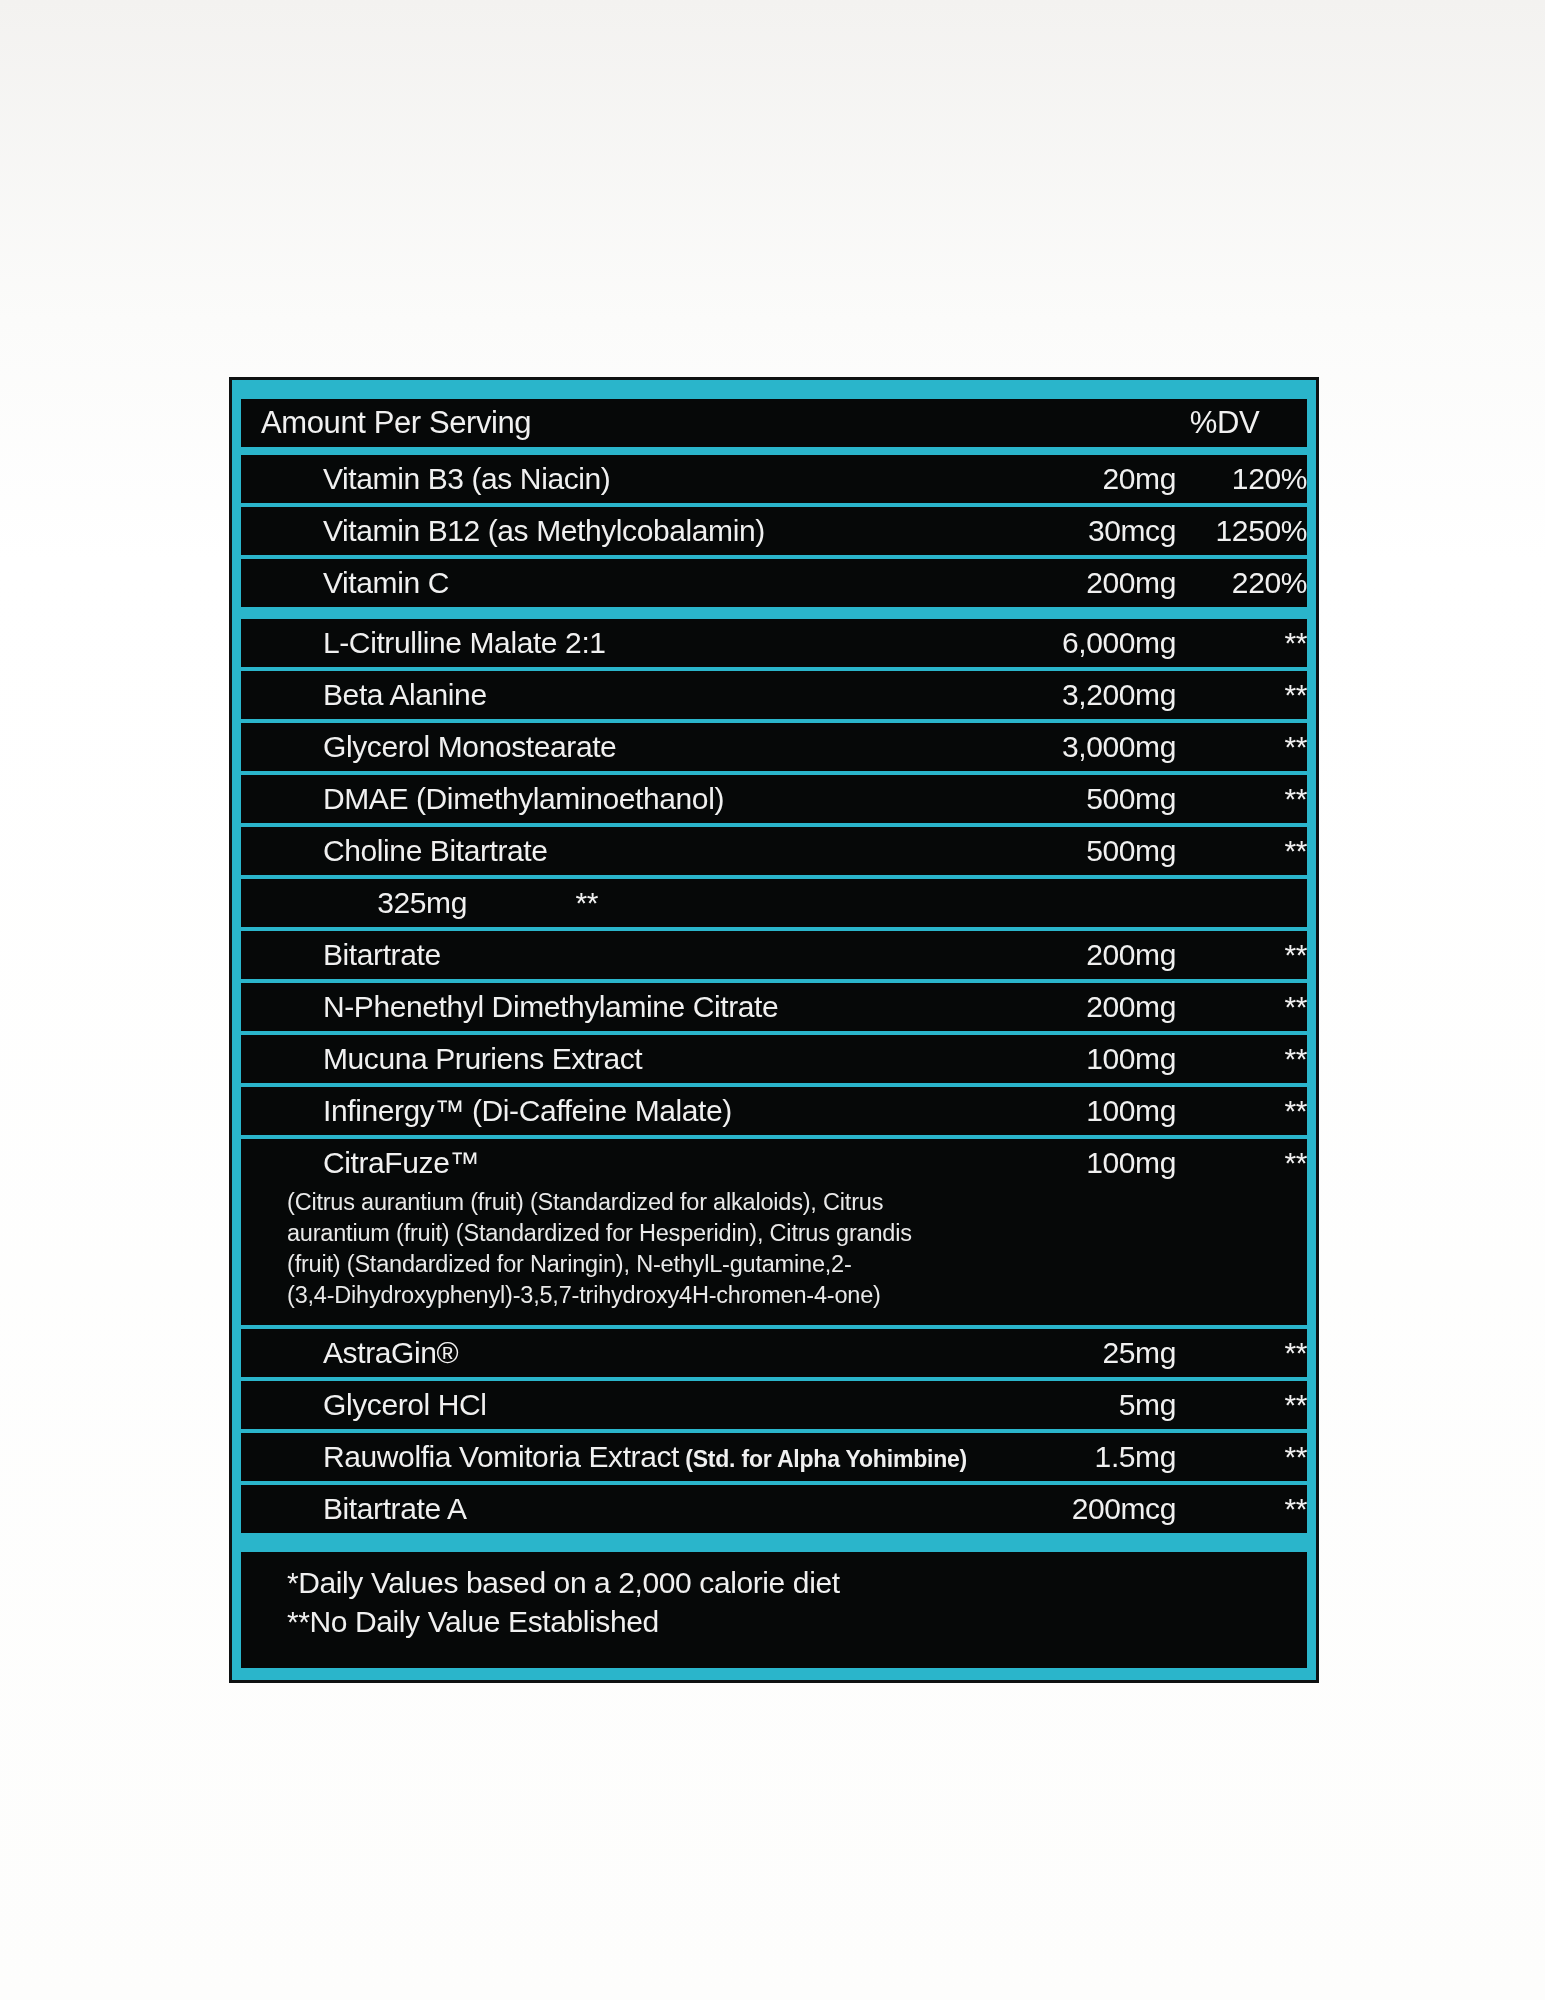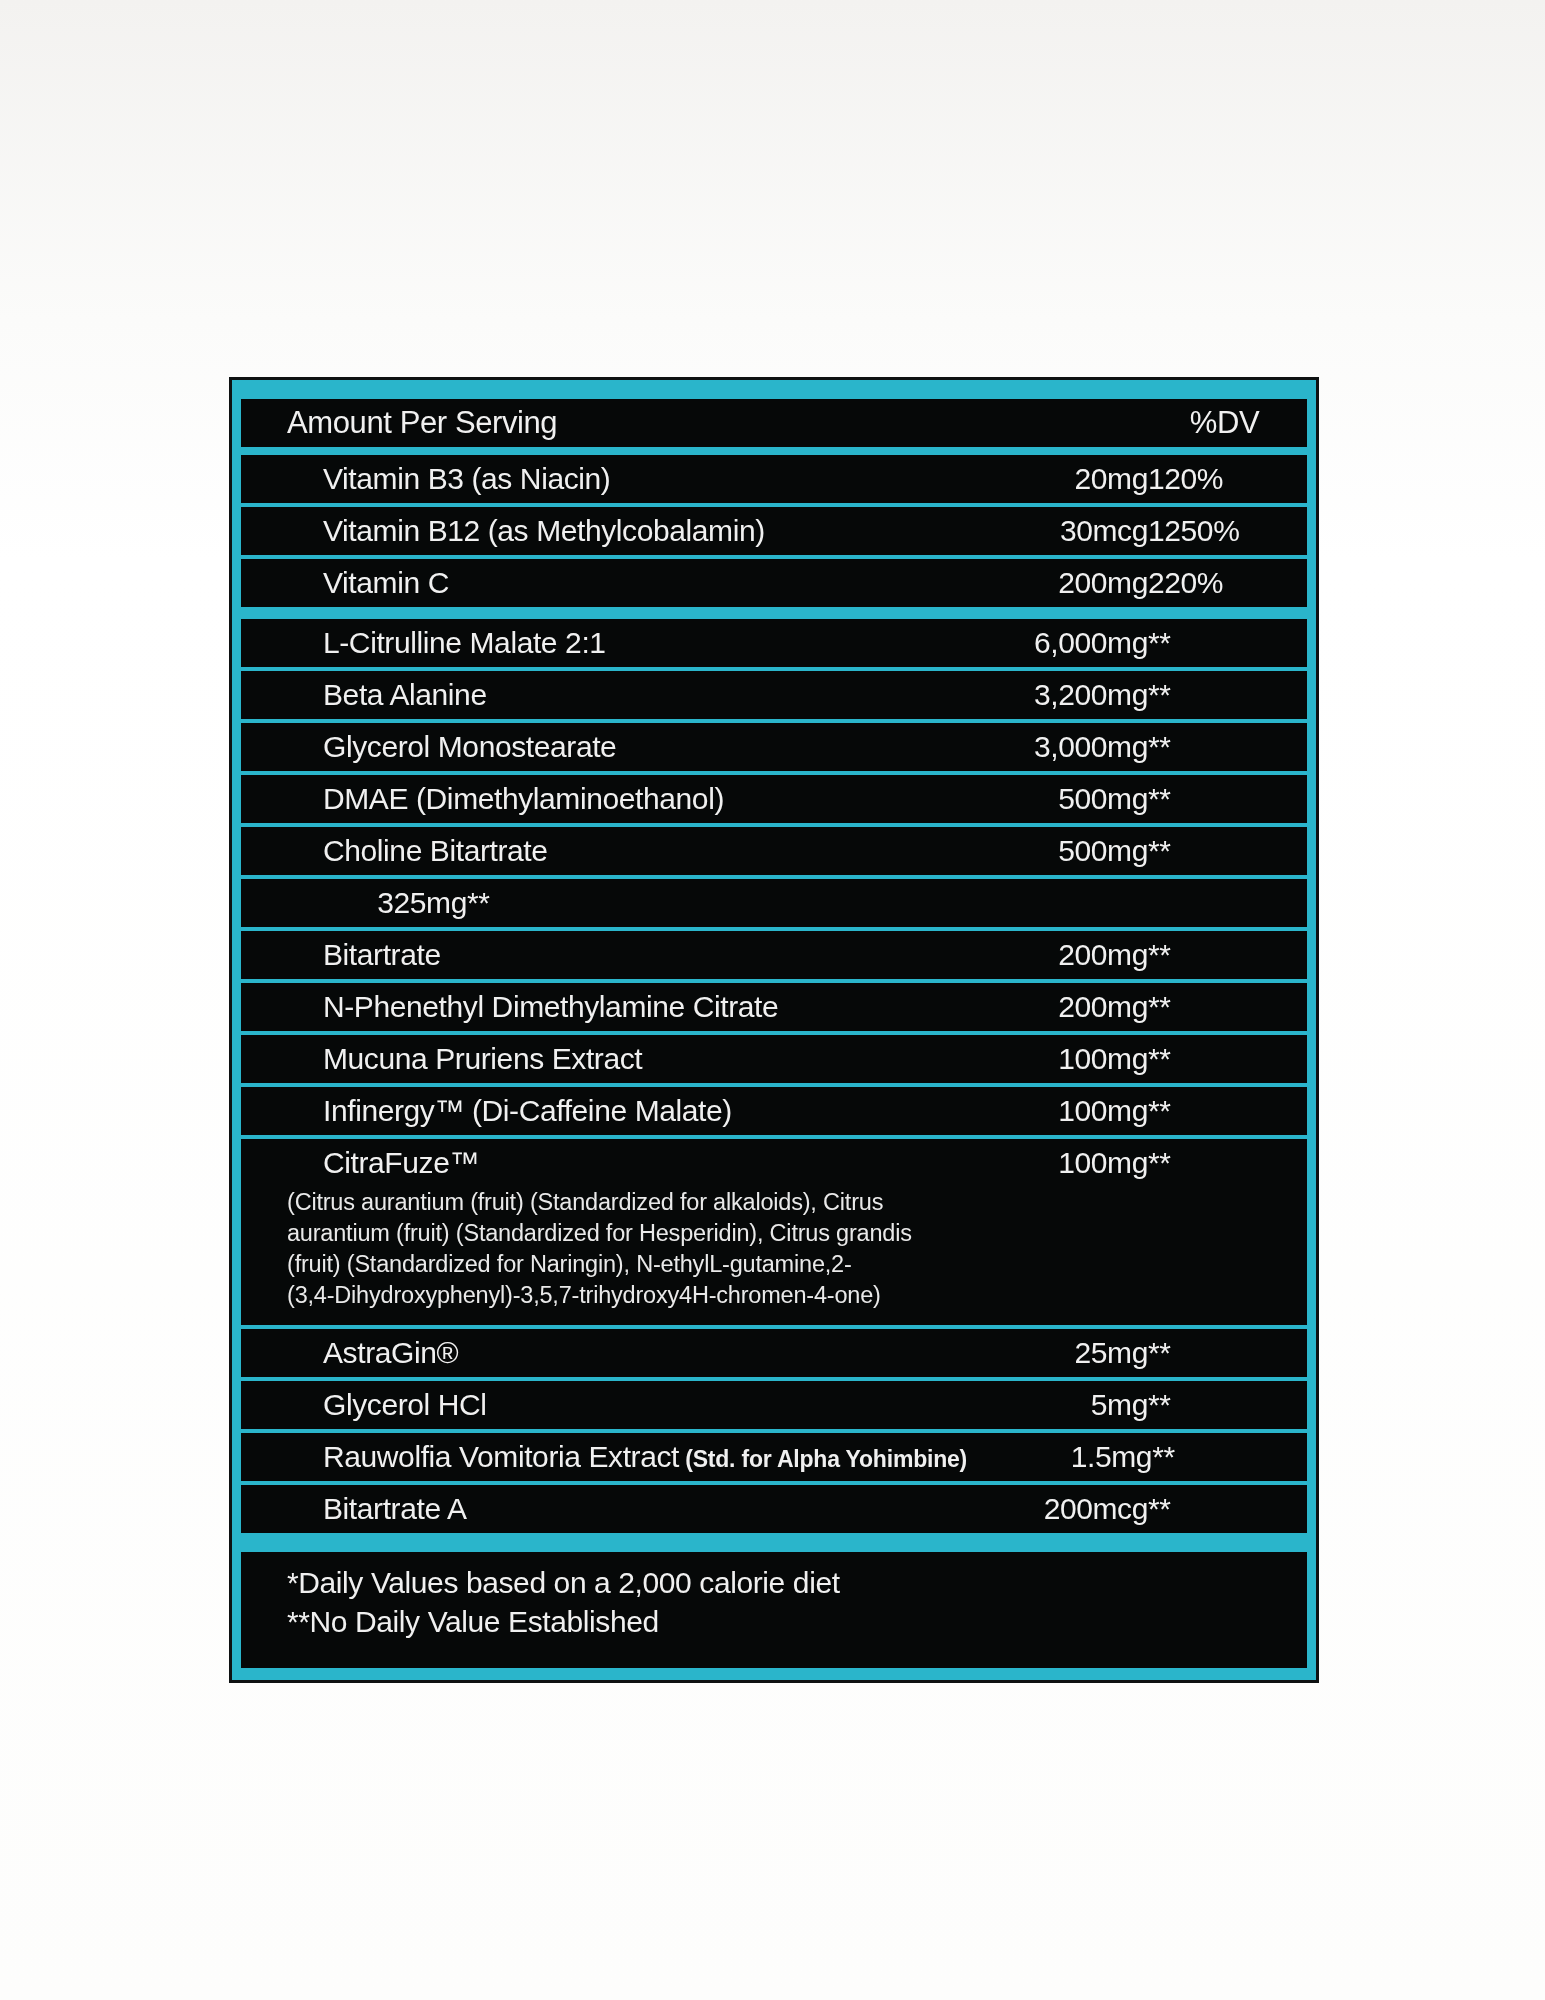"Amount Per Serving" .hdr .name { padding-left: 46px -> 20px }
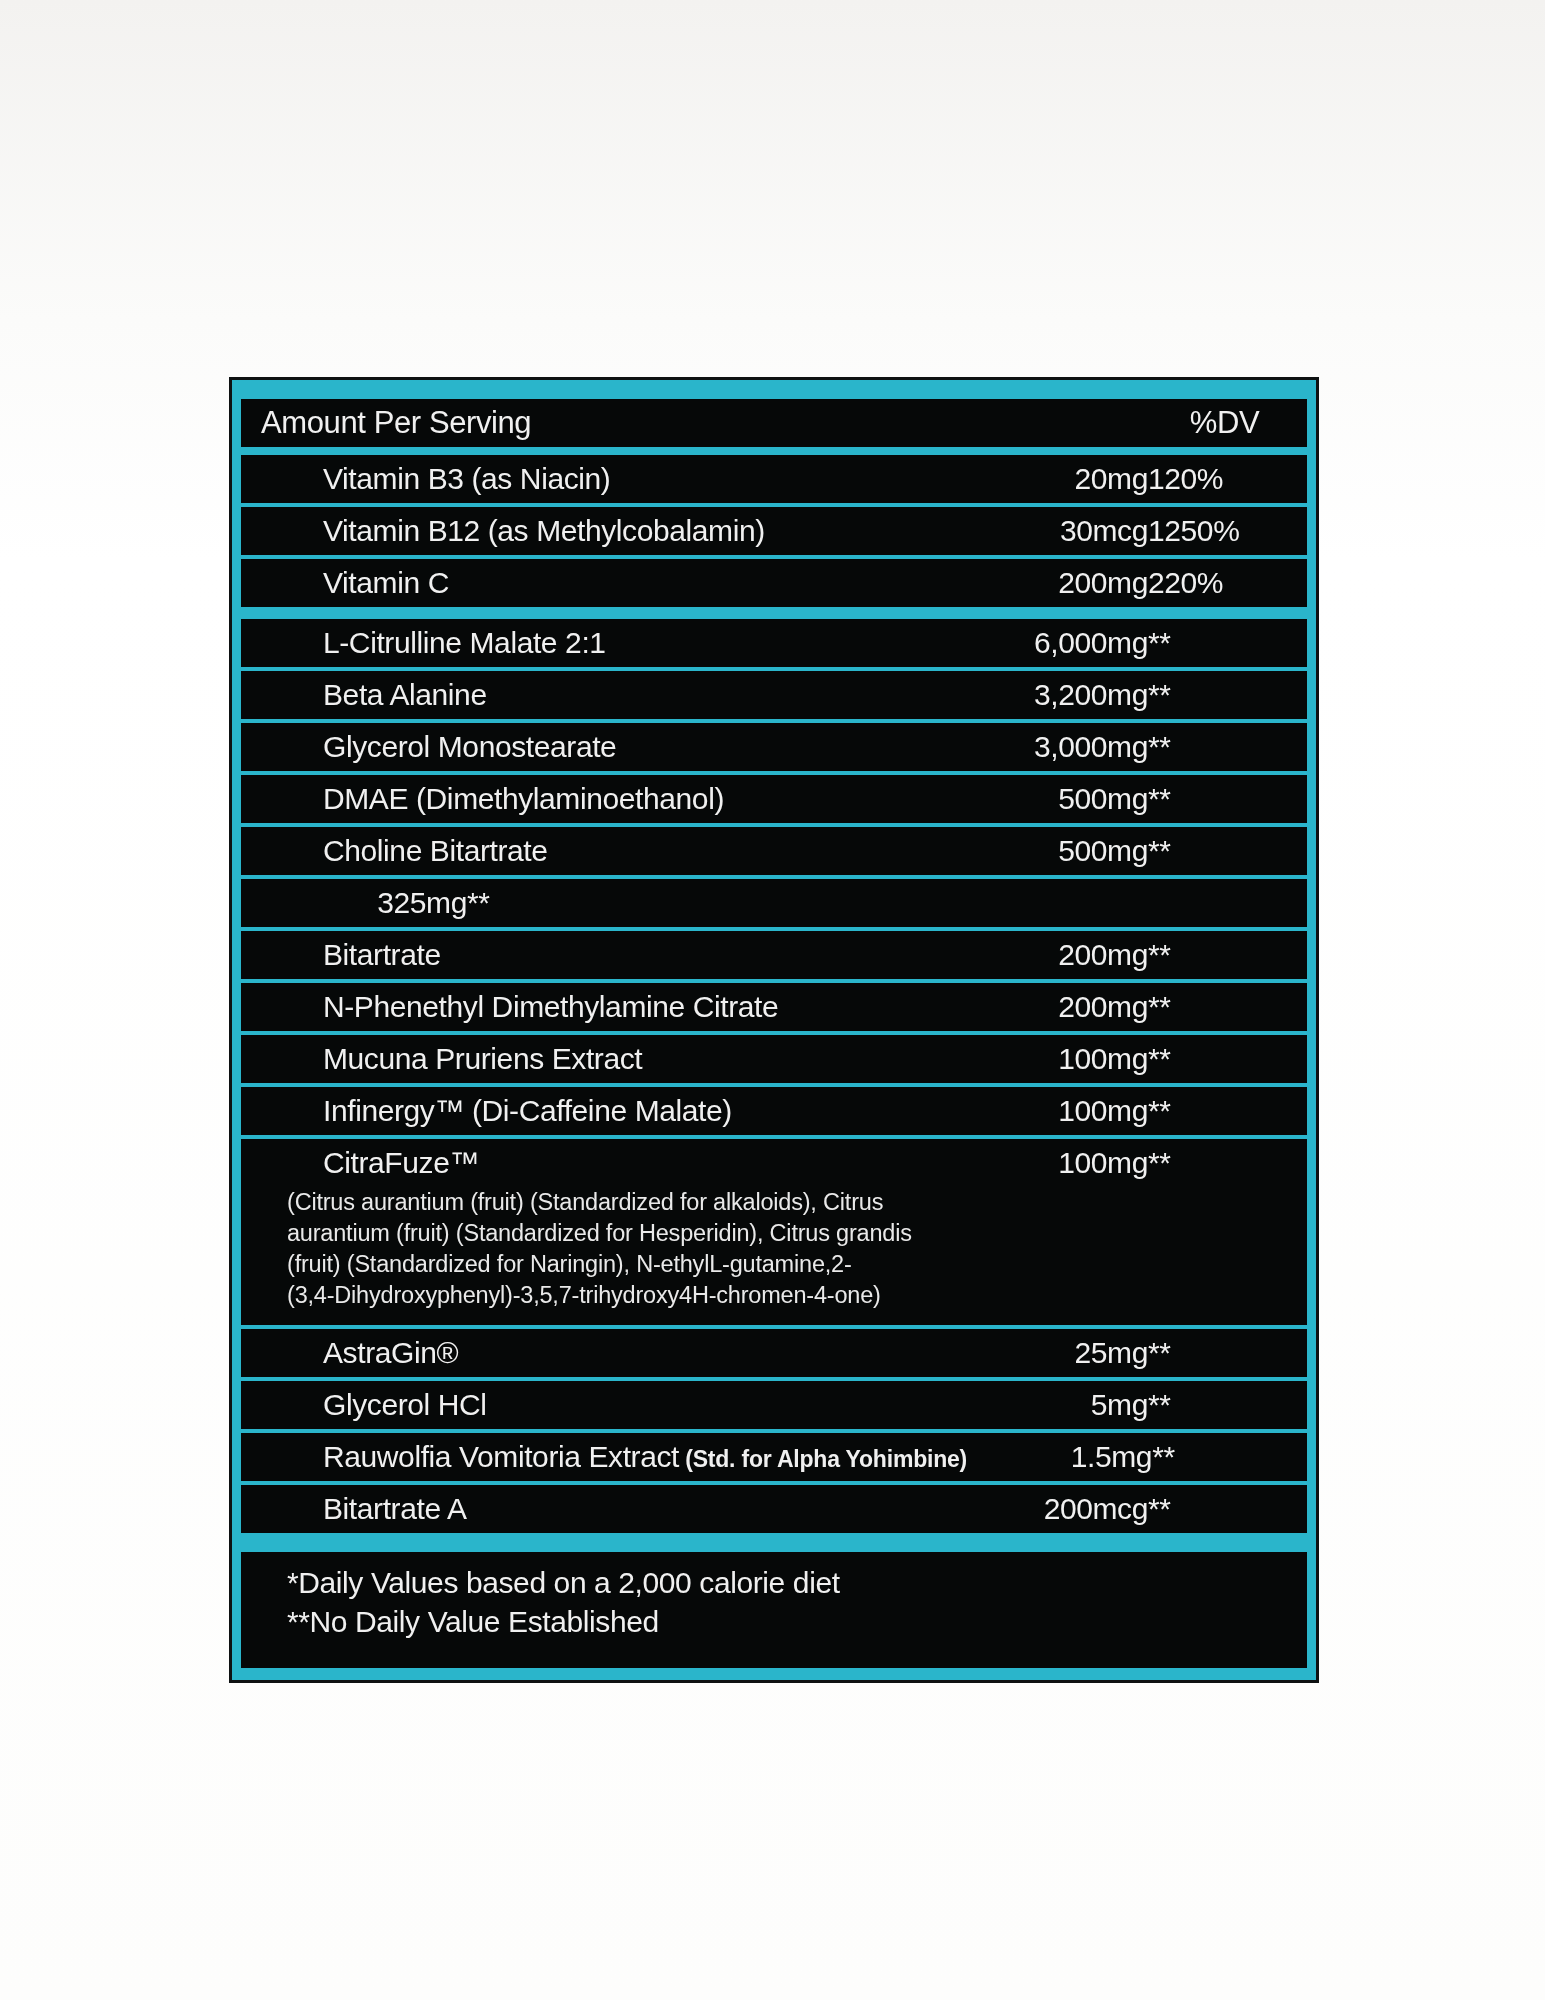"120%" .row .dv { text-align: left -> right; width: 159px -> 131px }
